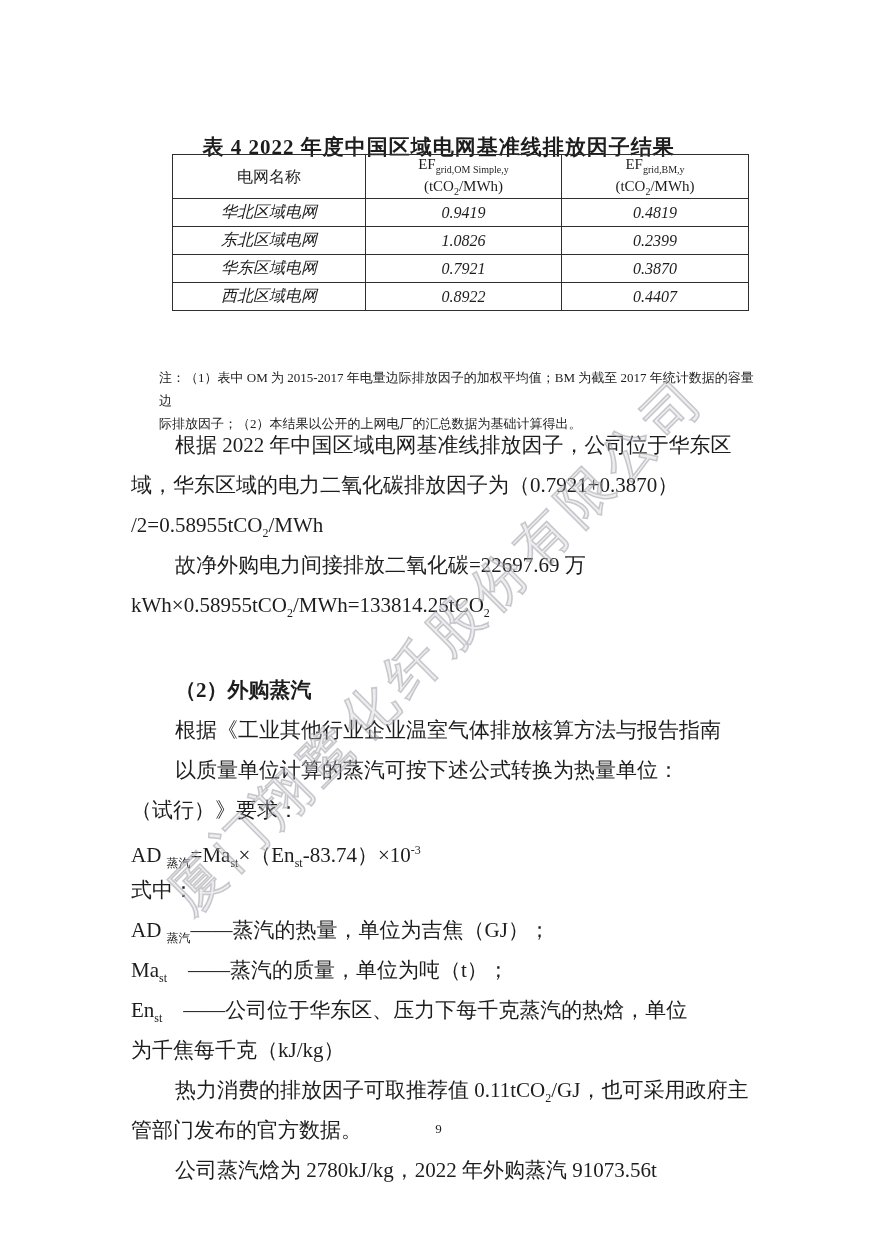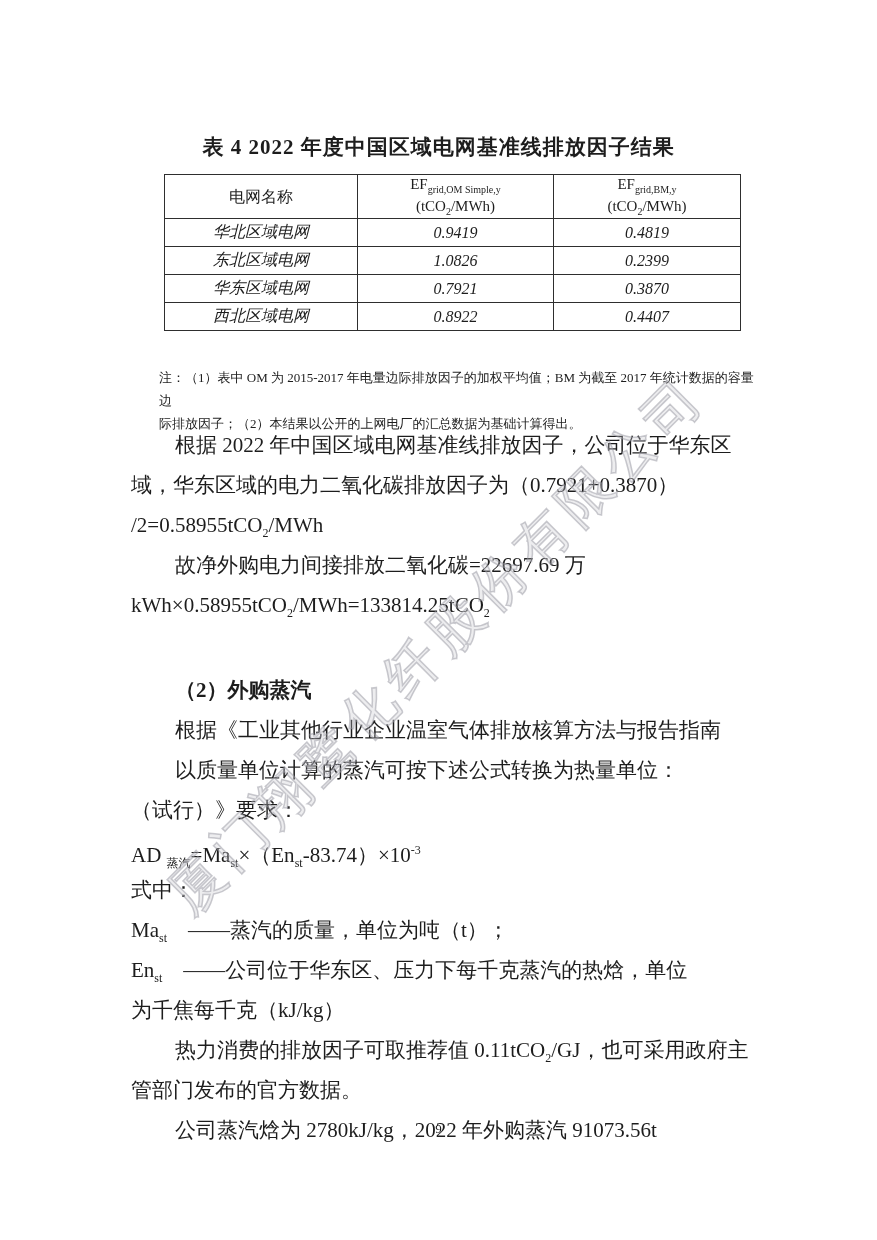"电网名称" table.grid-table { left: 164px -> 172px; margin-top: 20px -> none }
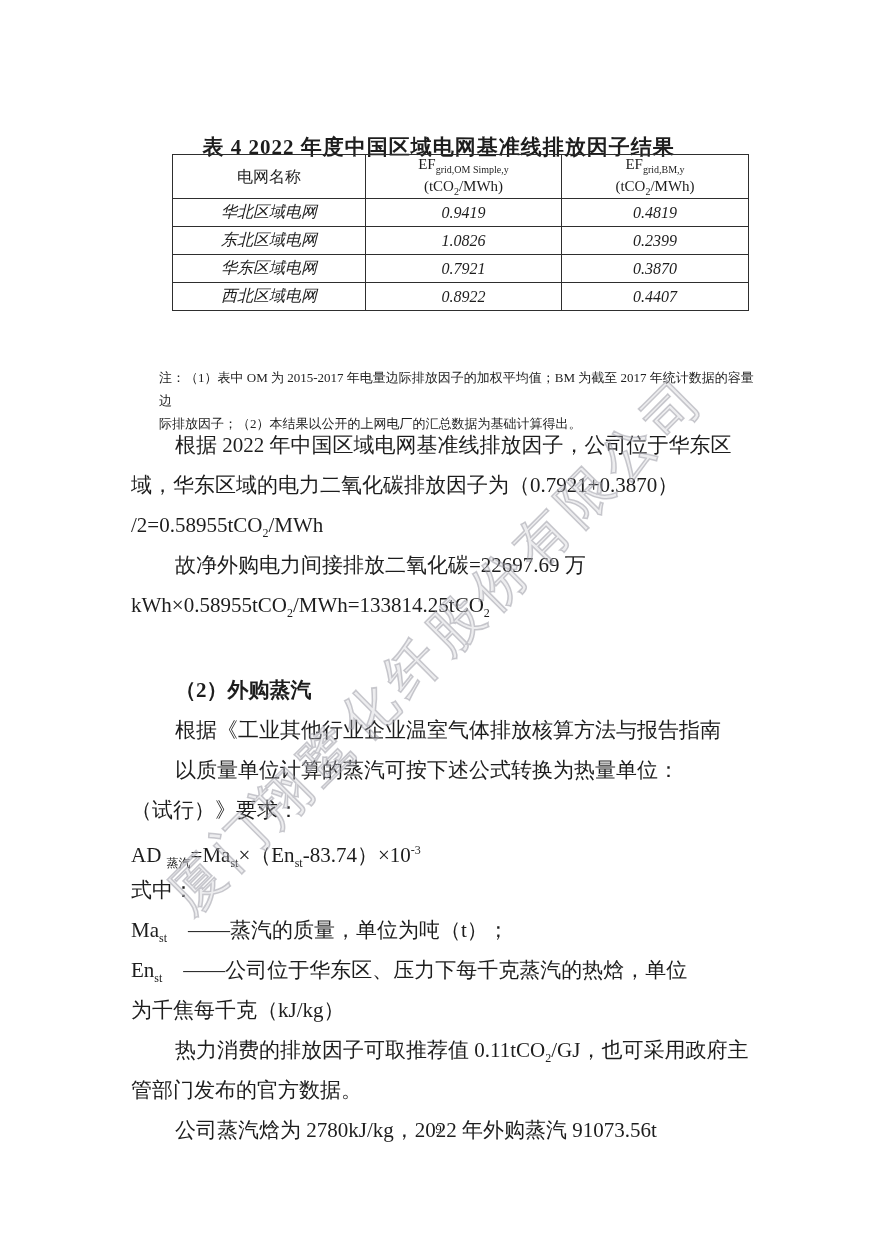"AD 蒸汽——蒸汽的热量，单位为吉焦（GJ）；" div.line { html: none -> <div><span>AD </span><sub>蒸汽</sub><span>——蒸汽的热量，单位为吉焦（GJ）；</span></div> }
